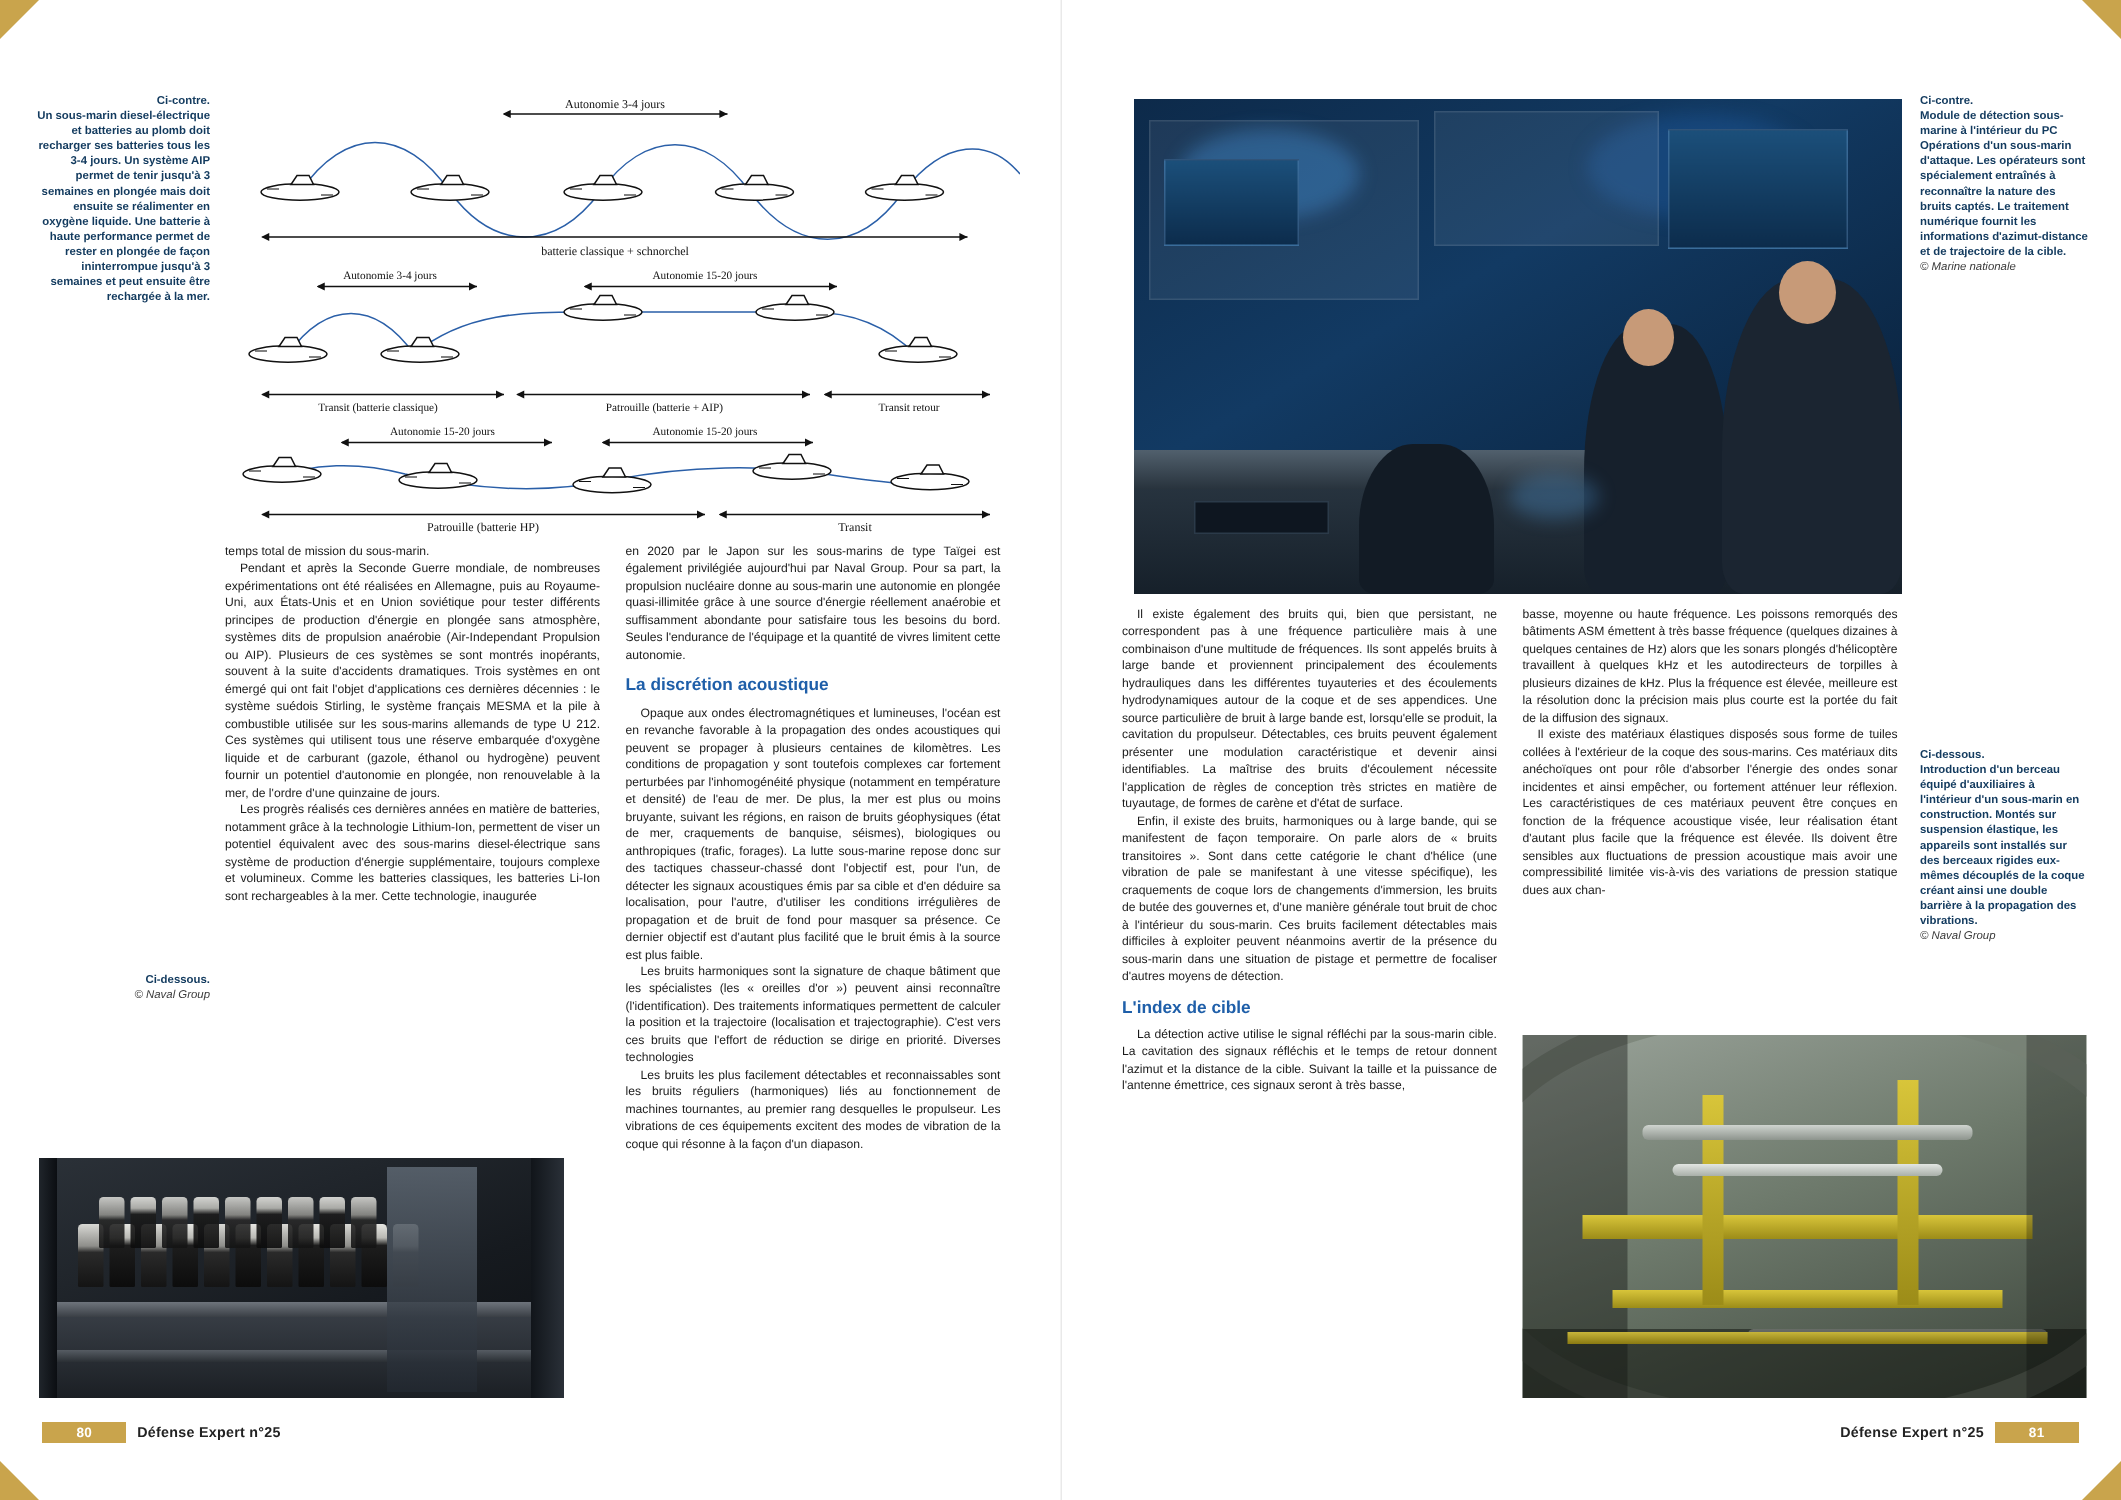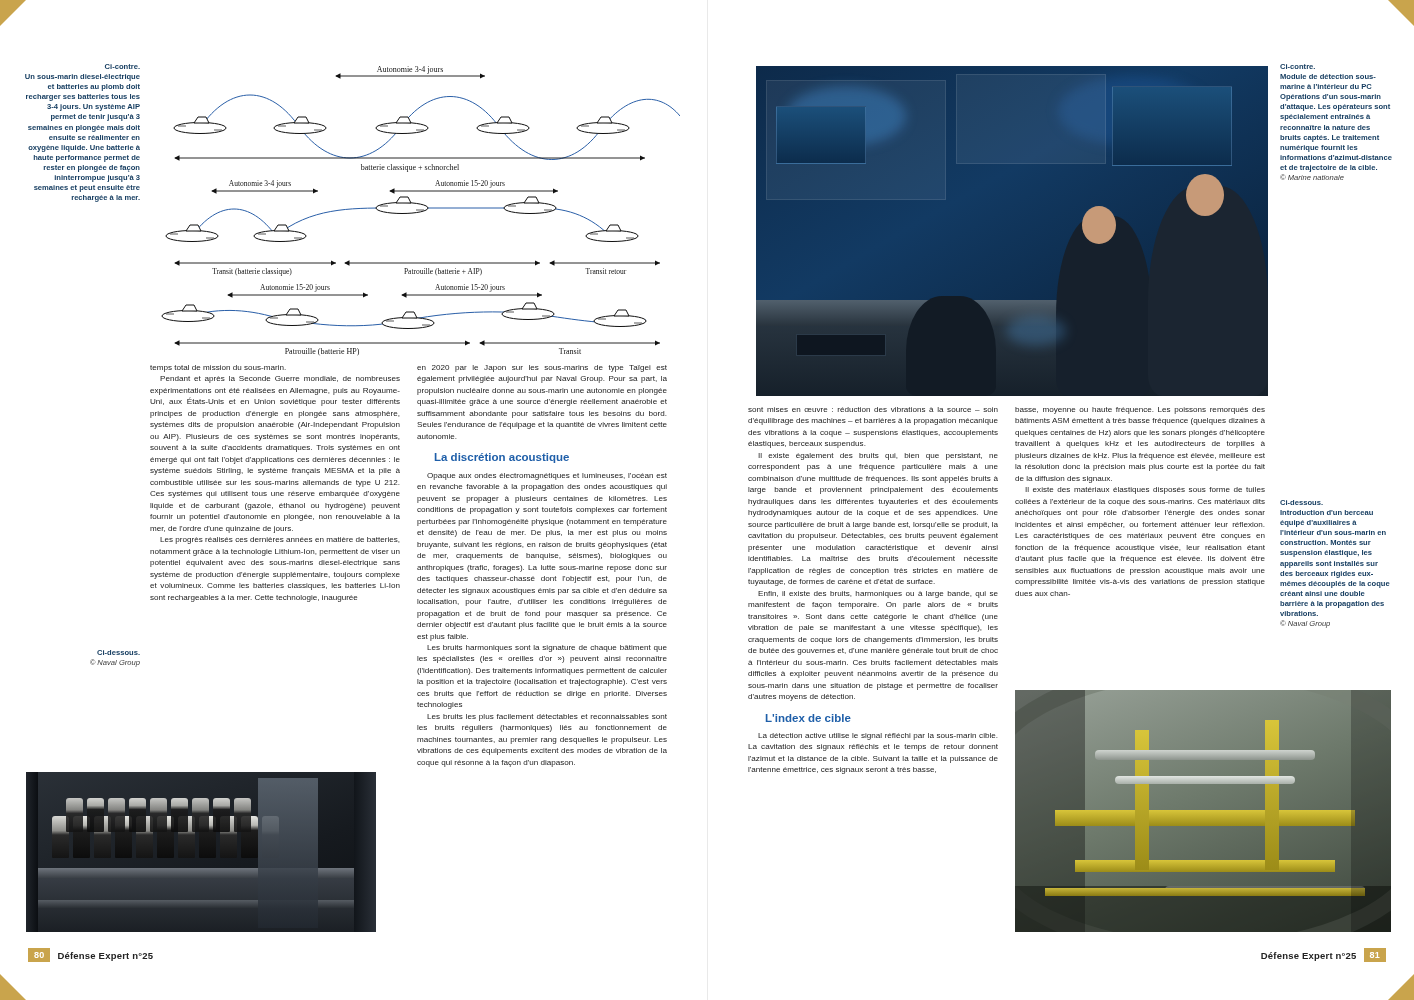"sont mises en œuvre :" p.noindent { html: <p>sont mises en œuvre : réduction des vibrations à la source – soin d'équilibrage des machines – et barrières à la propagation mécanique des vibrations à la coque – suspensions élastiques, accouplements élastiques, berceaux suspendus.</p> -> none }
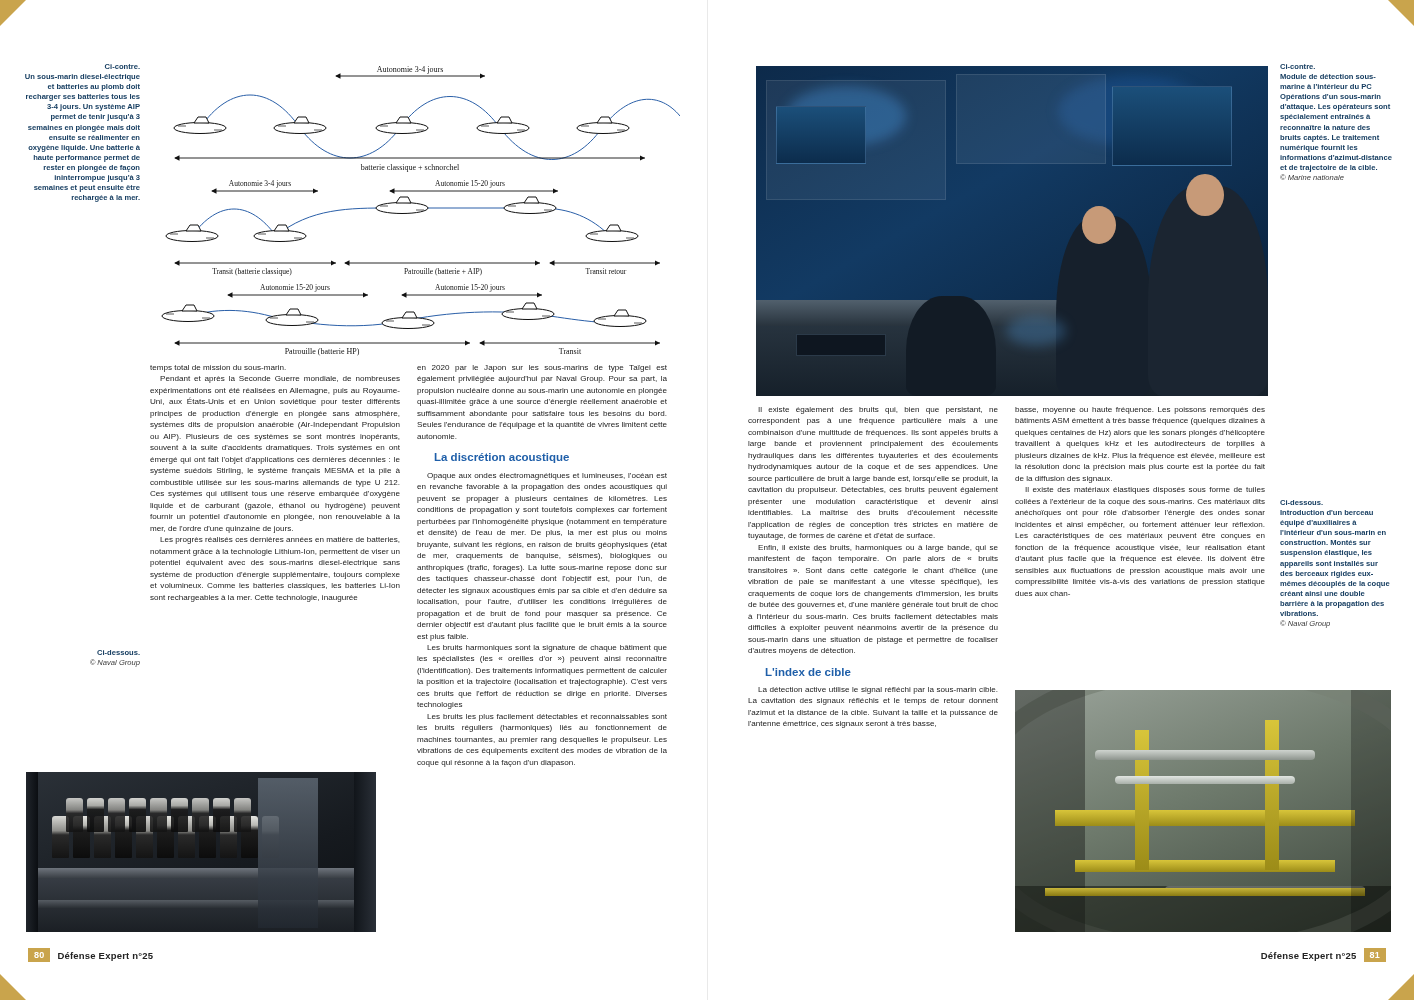"La discrétion acoustique" .section-head { margin: 7px 0 4px 17px -> 7px 0 4px 0 }
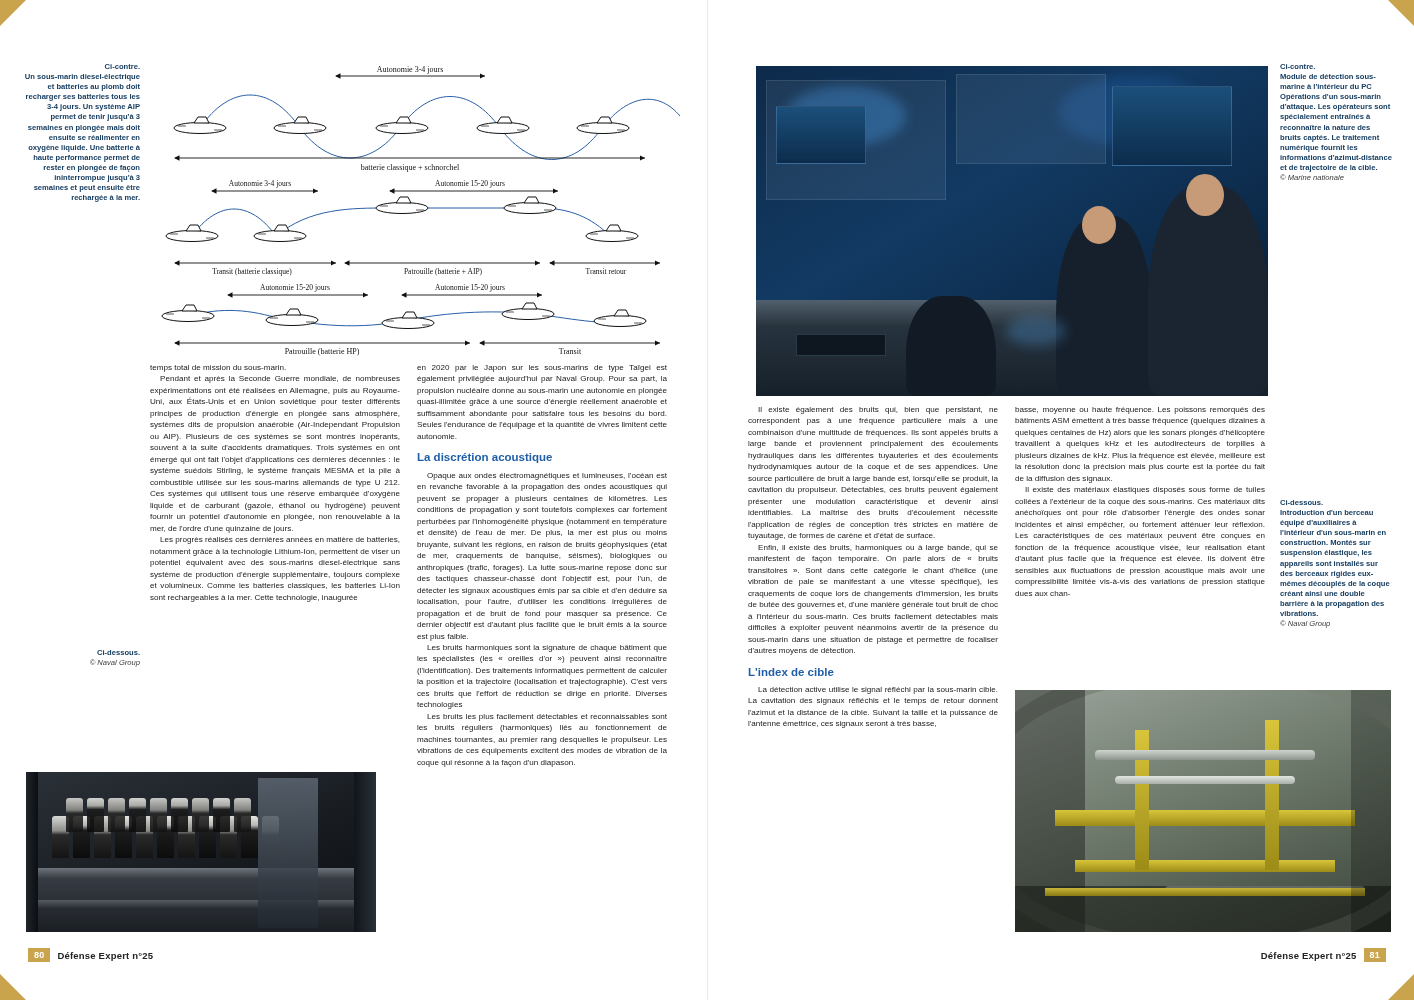"80" .folio-num { padding: 2px 6px -> 2px 23px }
